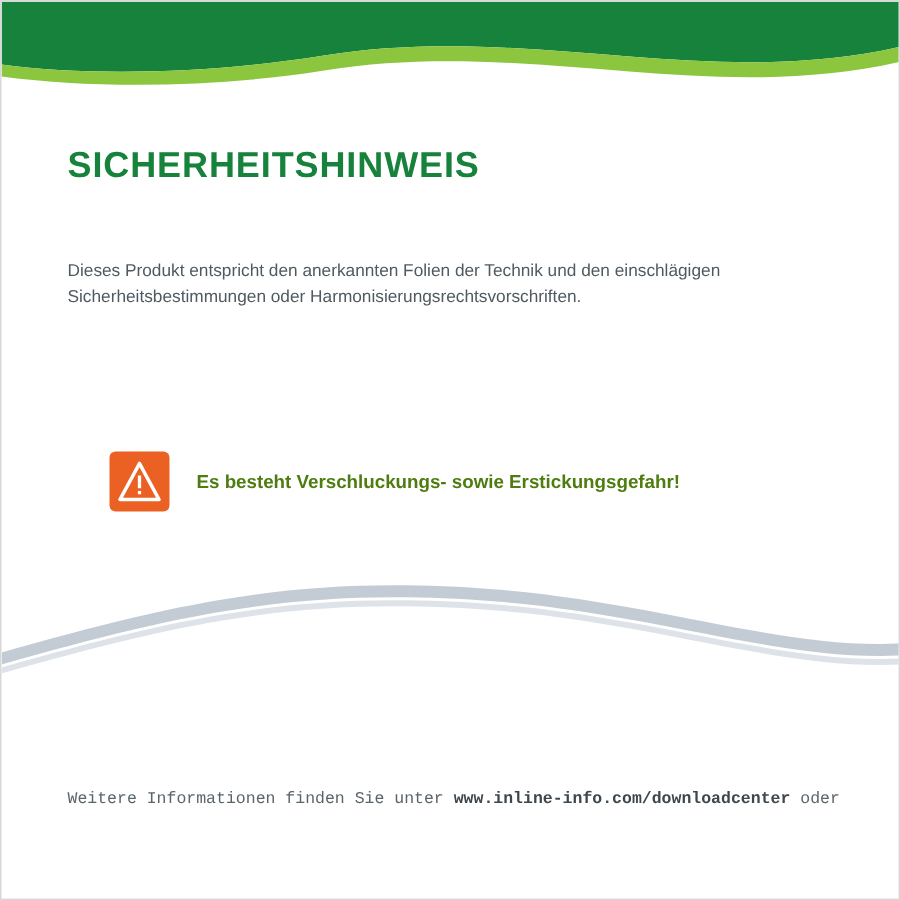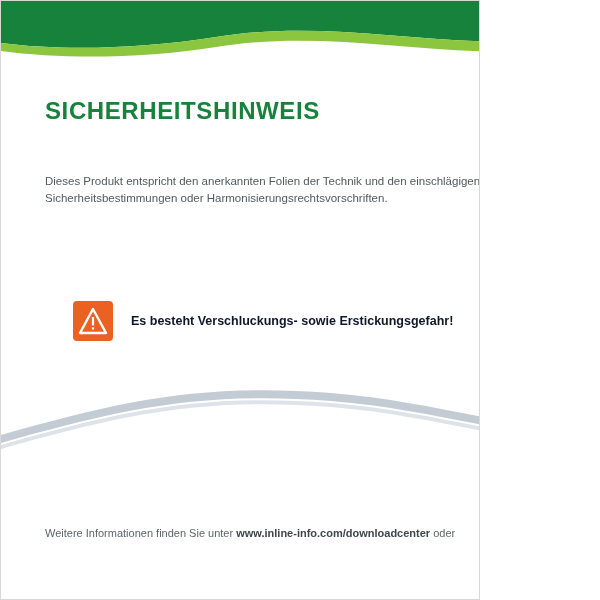"SICHERHEITSHINWEIS" .page { width: 480px -> 600px }
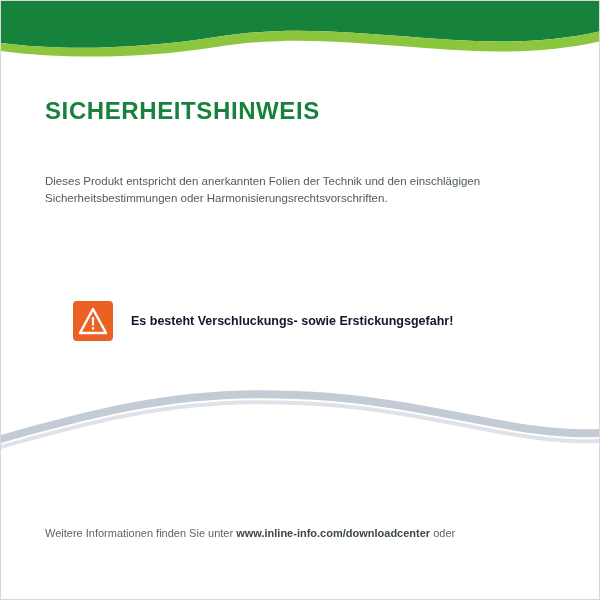"Es besteht Verschluckungs- sowie" .warn-text { color: #0f172a -> #4d7c0f }
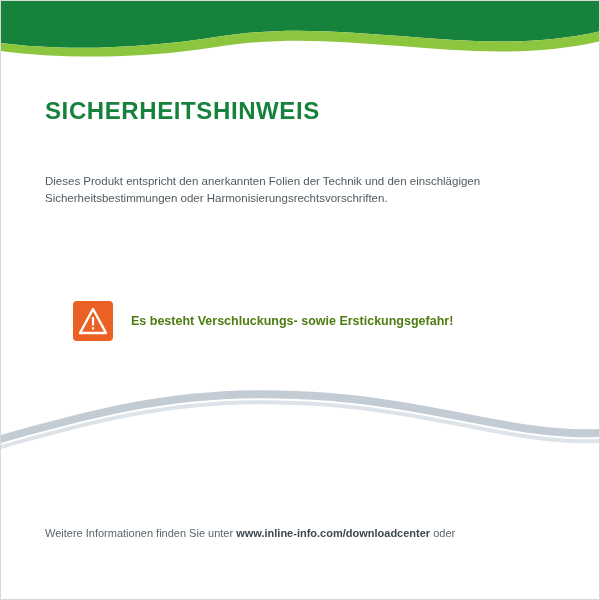"Weitere Informationen finden Sie unter" .footer .line { font-family: none -> Liberation Mono, monospace }
